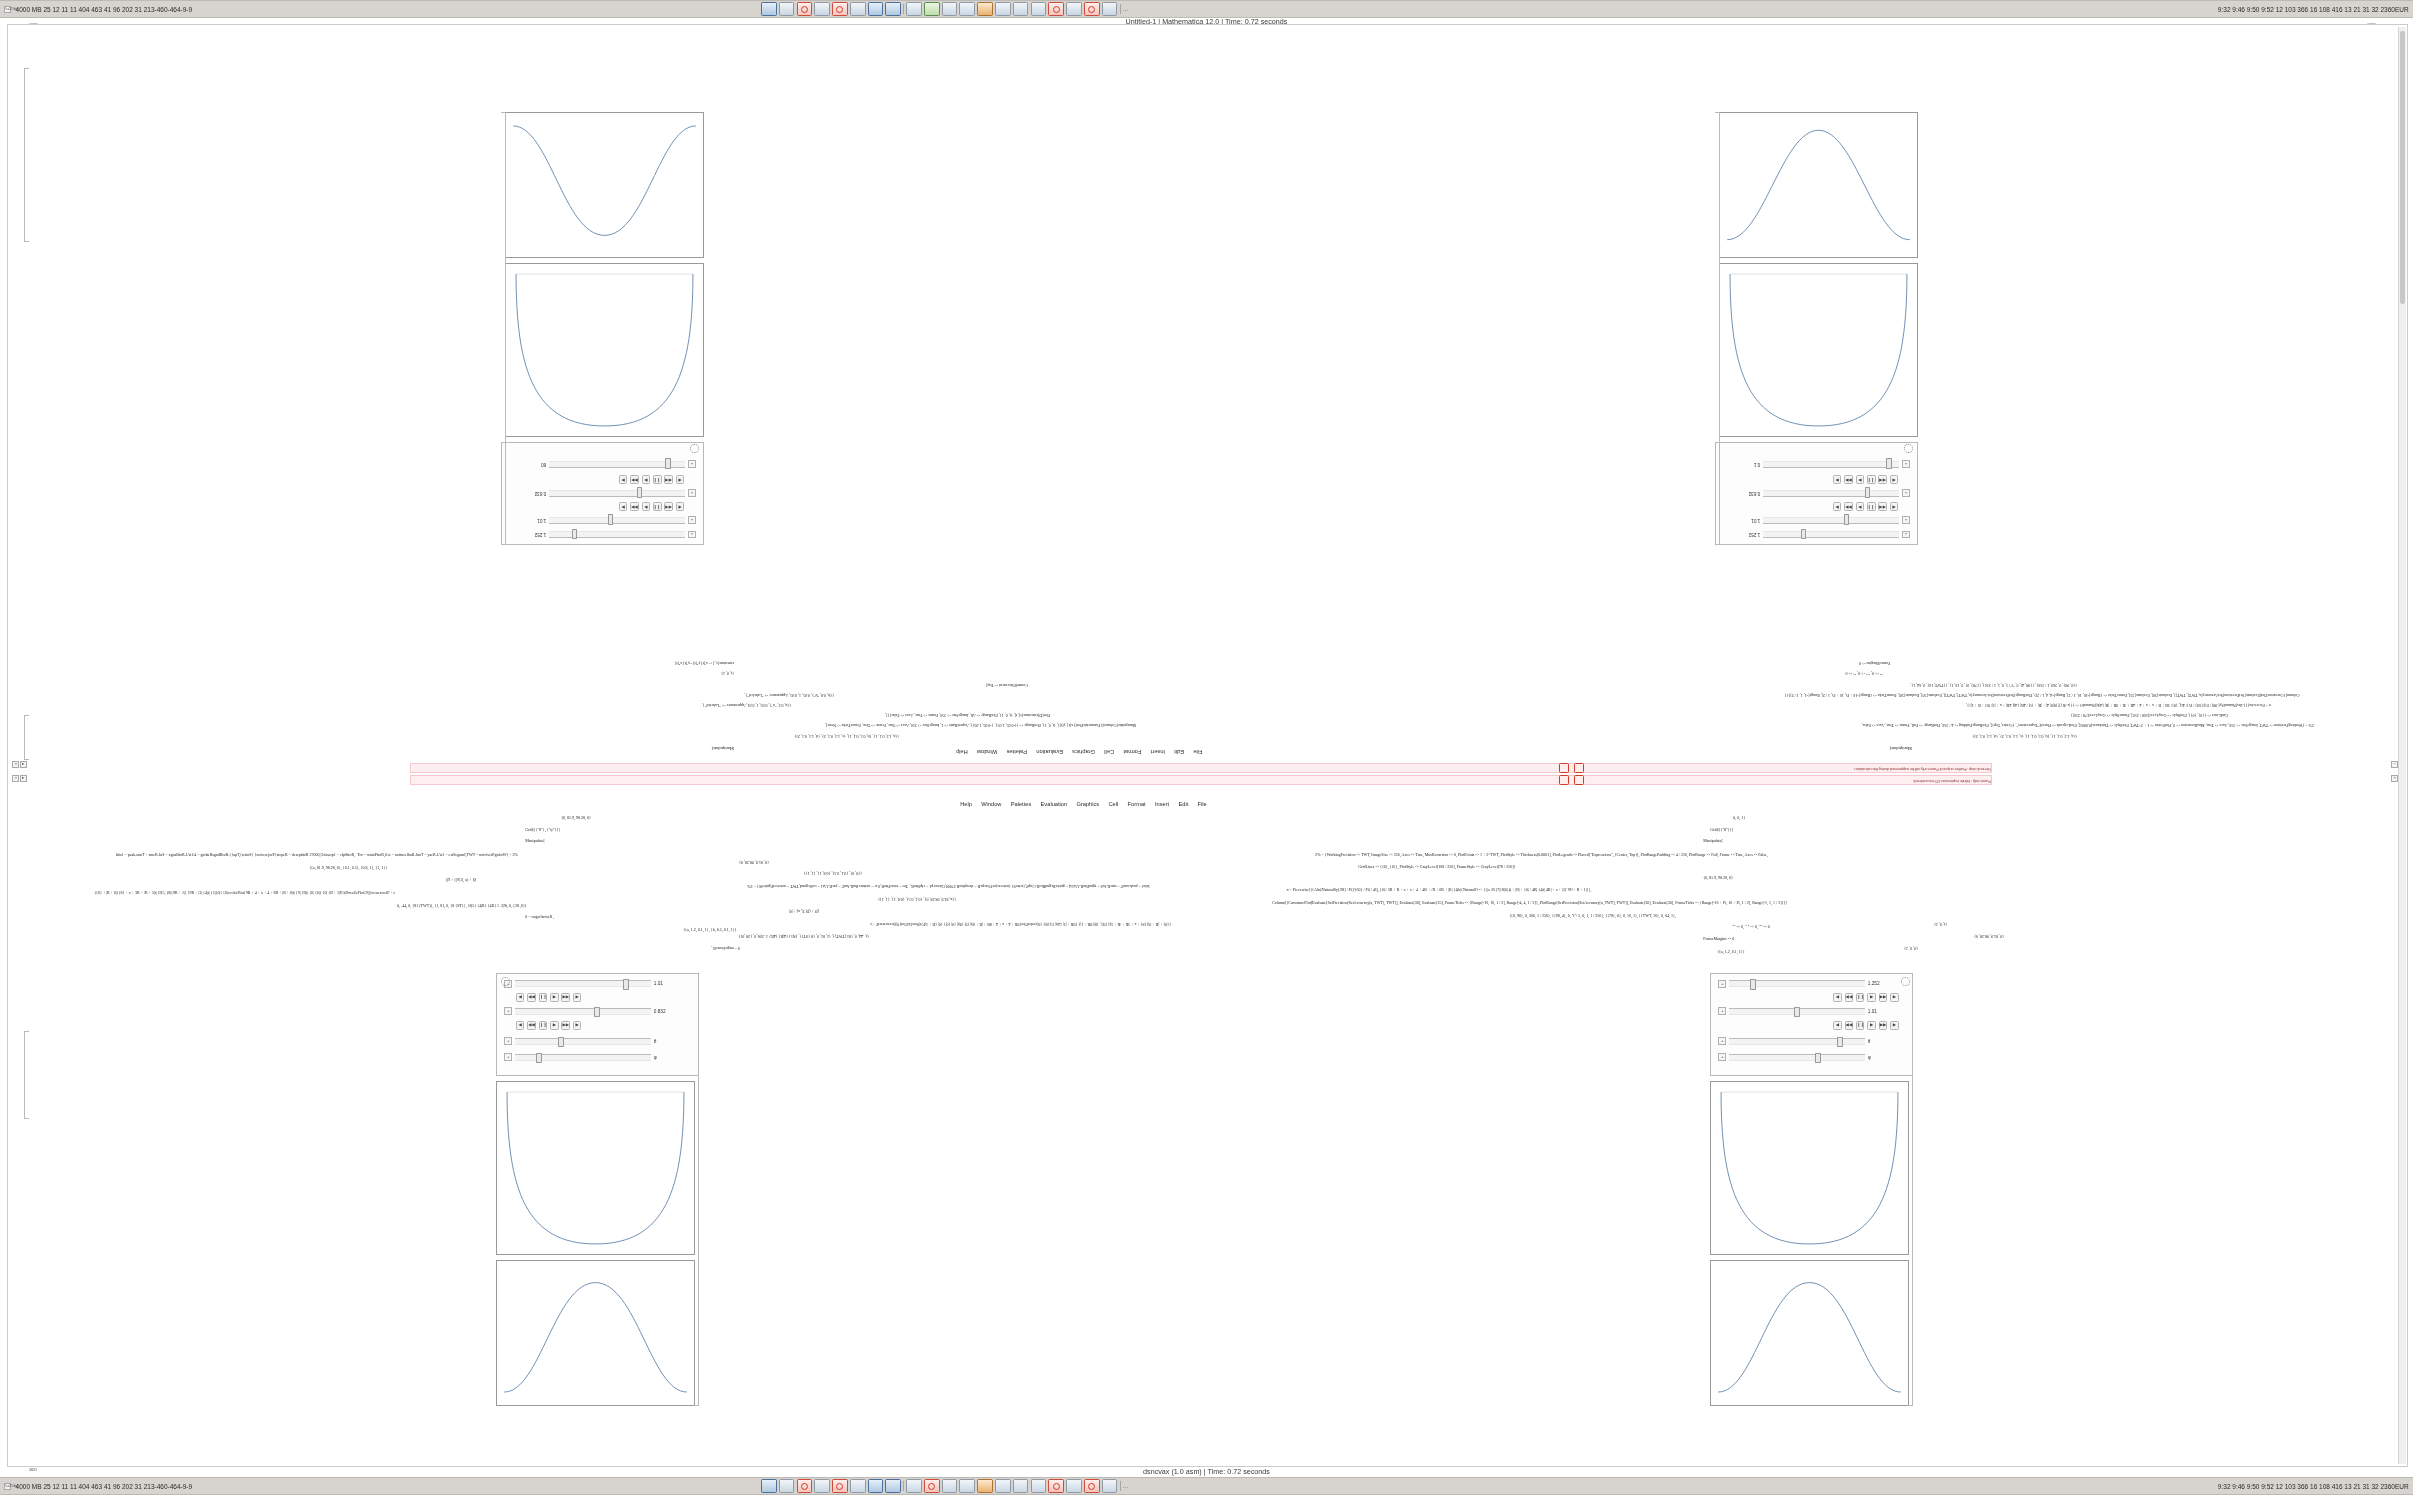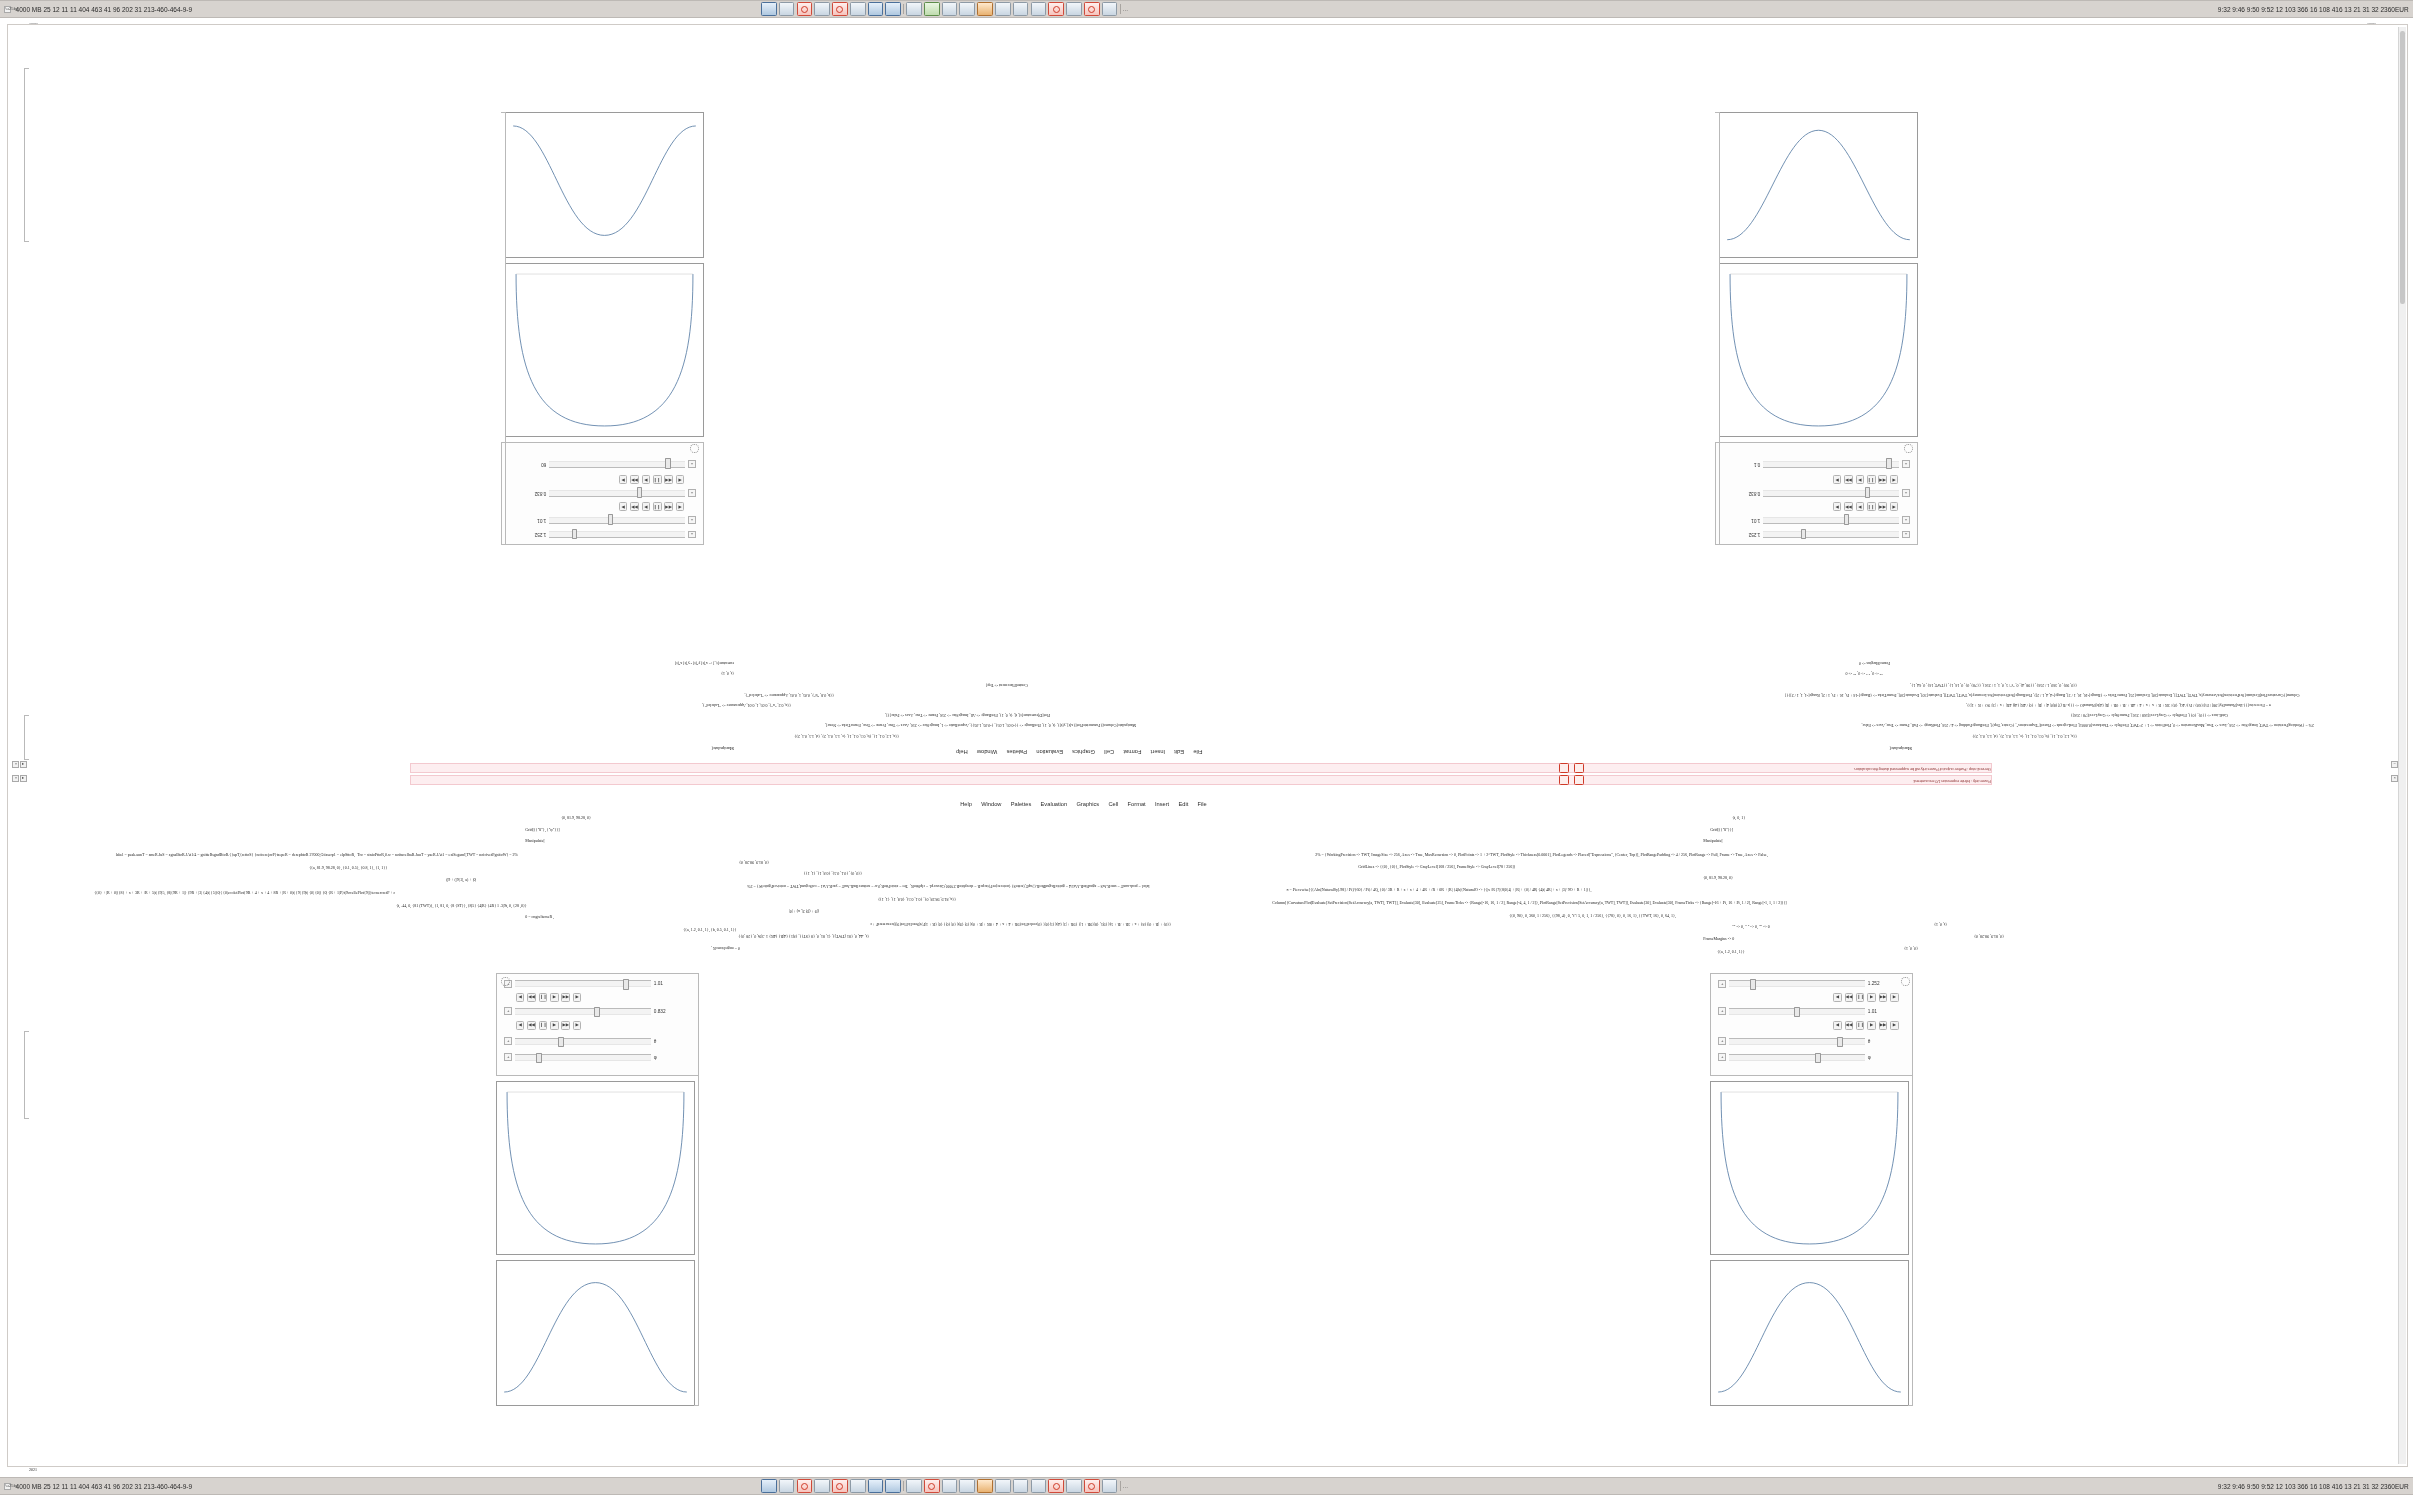"Untitled-1 | Mathematica 12.0 |" div.winlabel { html: none -> <div>Untitled-1 | Mathematica 12.0 | Time: 0.72 seconds</div> }
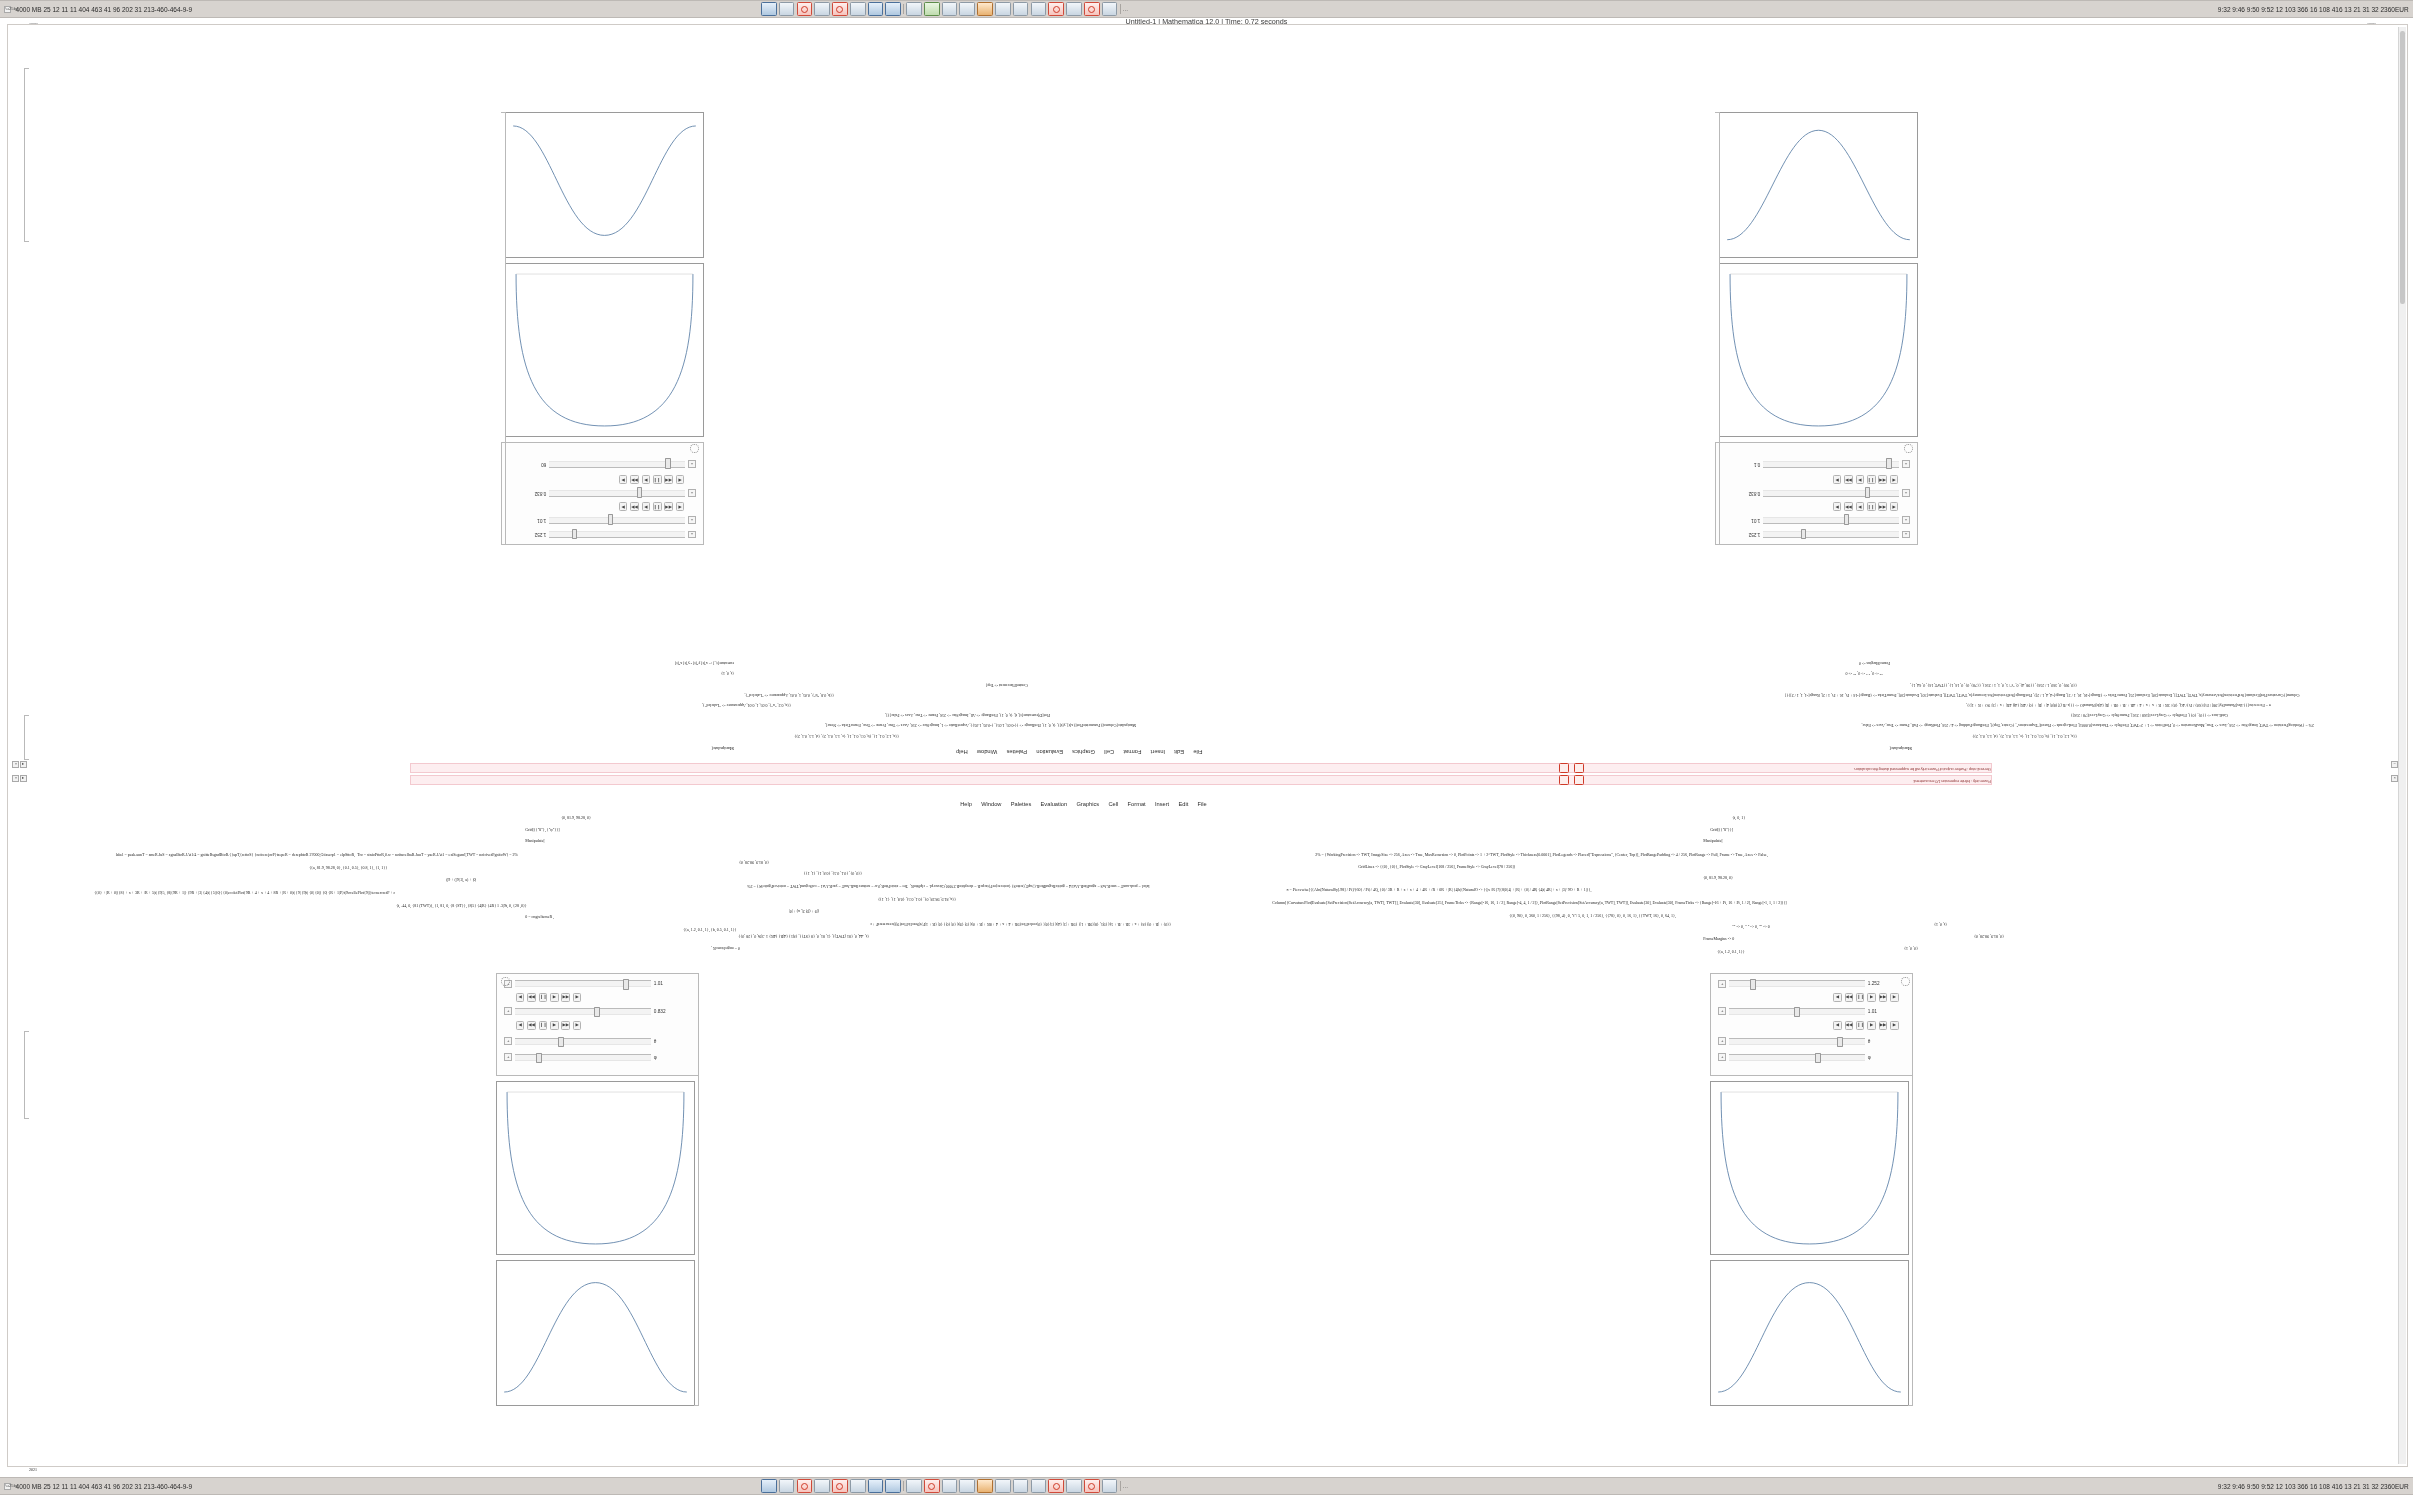"dsncvax (1.0 asm) | Time:" div.winlabel { html: none -> <div>dsncvax (1.0 asm) | Time: 0.72 seconds</div> }
